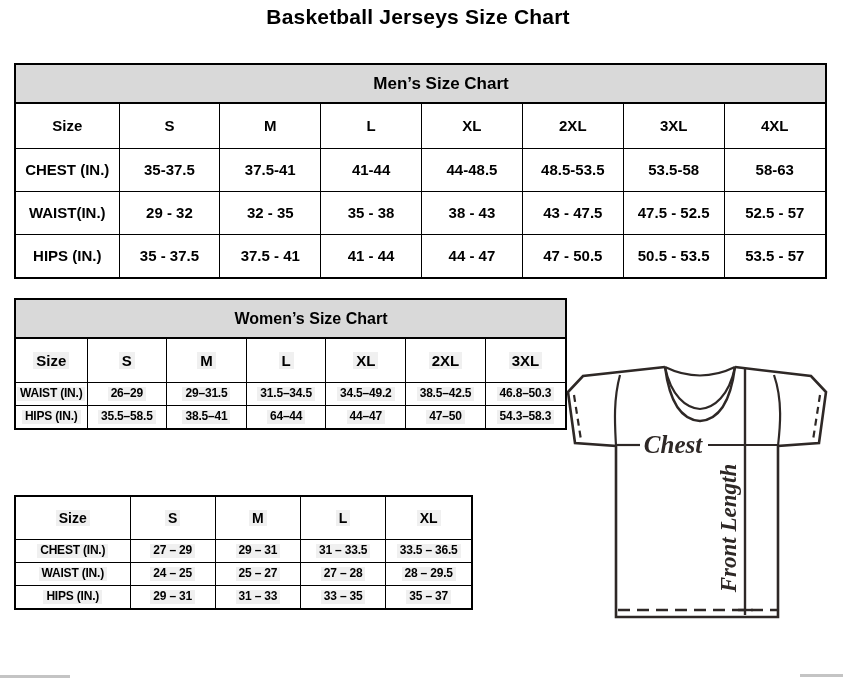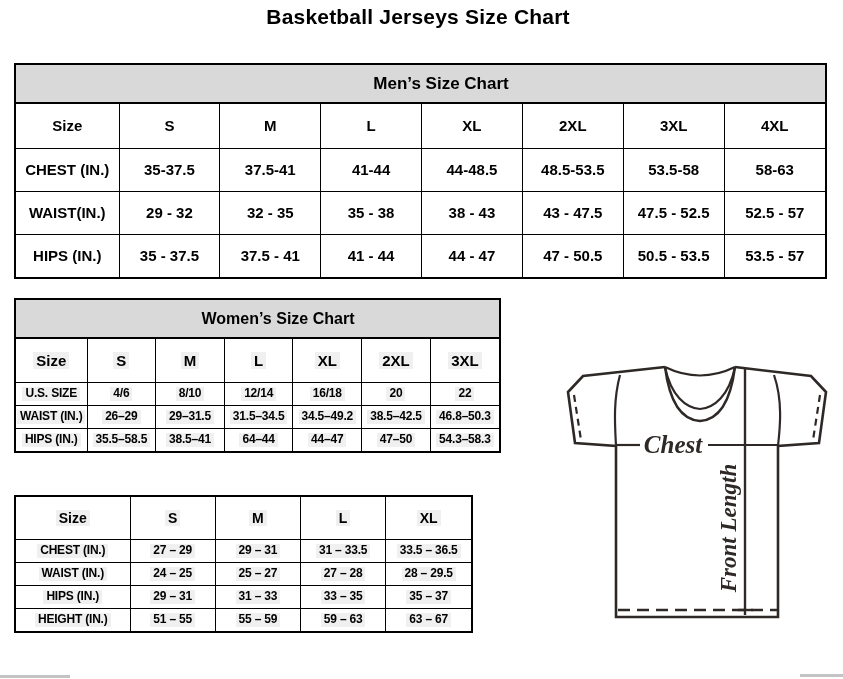"Women’s Size Chart" .womens { width: 487px -> 553px }
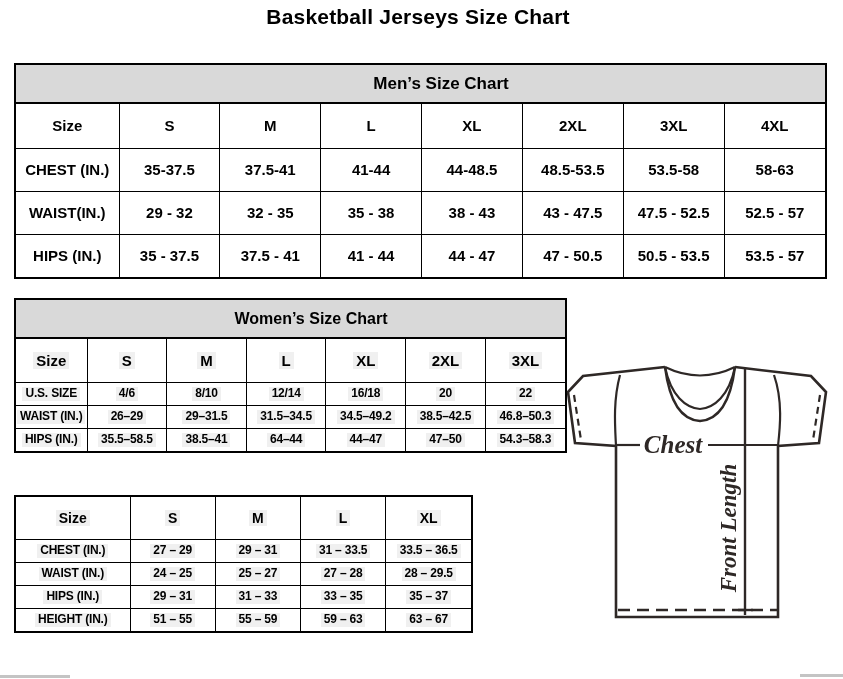"U.S. SIZE" tr { html: <tr> <th><span>U.S. SIZE</span></th> <td><span>4/6</span></td> <td><span>8/10</span></td> <td><span>12/14</span></td> <td><span>16/18</span></td> <td><span>20</span></td> <td><span>22</span></td> </tr> -> none }
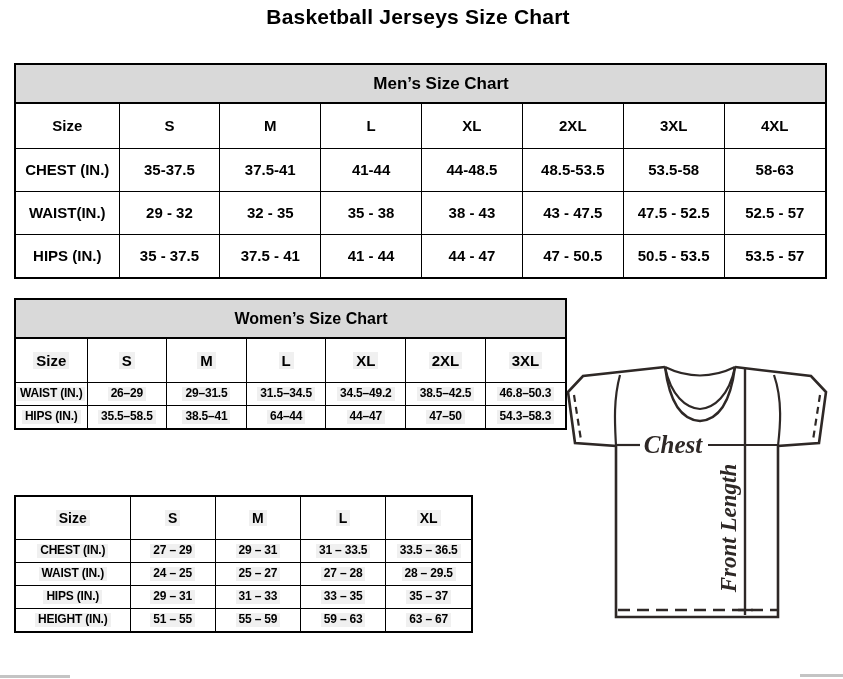"HEIGHT (IN.)" tr { html: <tr> <th><span>HEIGHT (IN.)</span></th> <td><span>51 – 55</span></td> <td><span>55 – 59</span></td> <td><span>59 – 63</span></td> <td><span>63 – 67</span></td> </tr> -> none }
